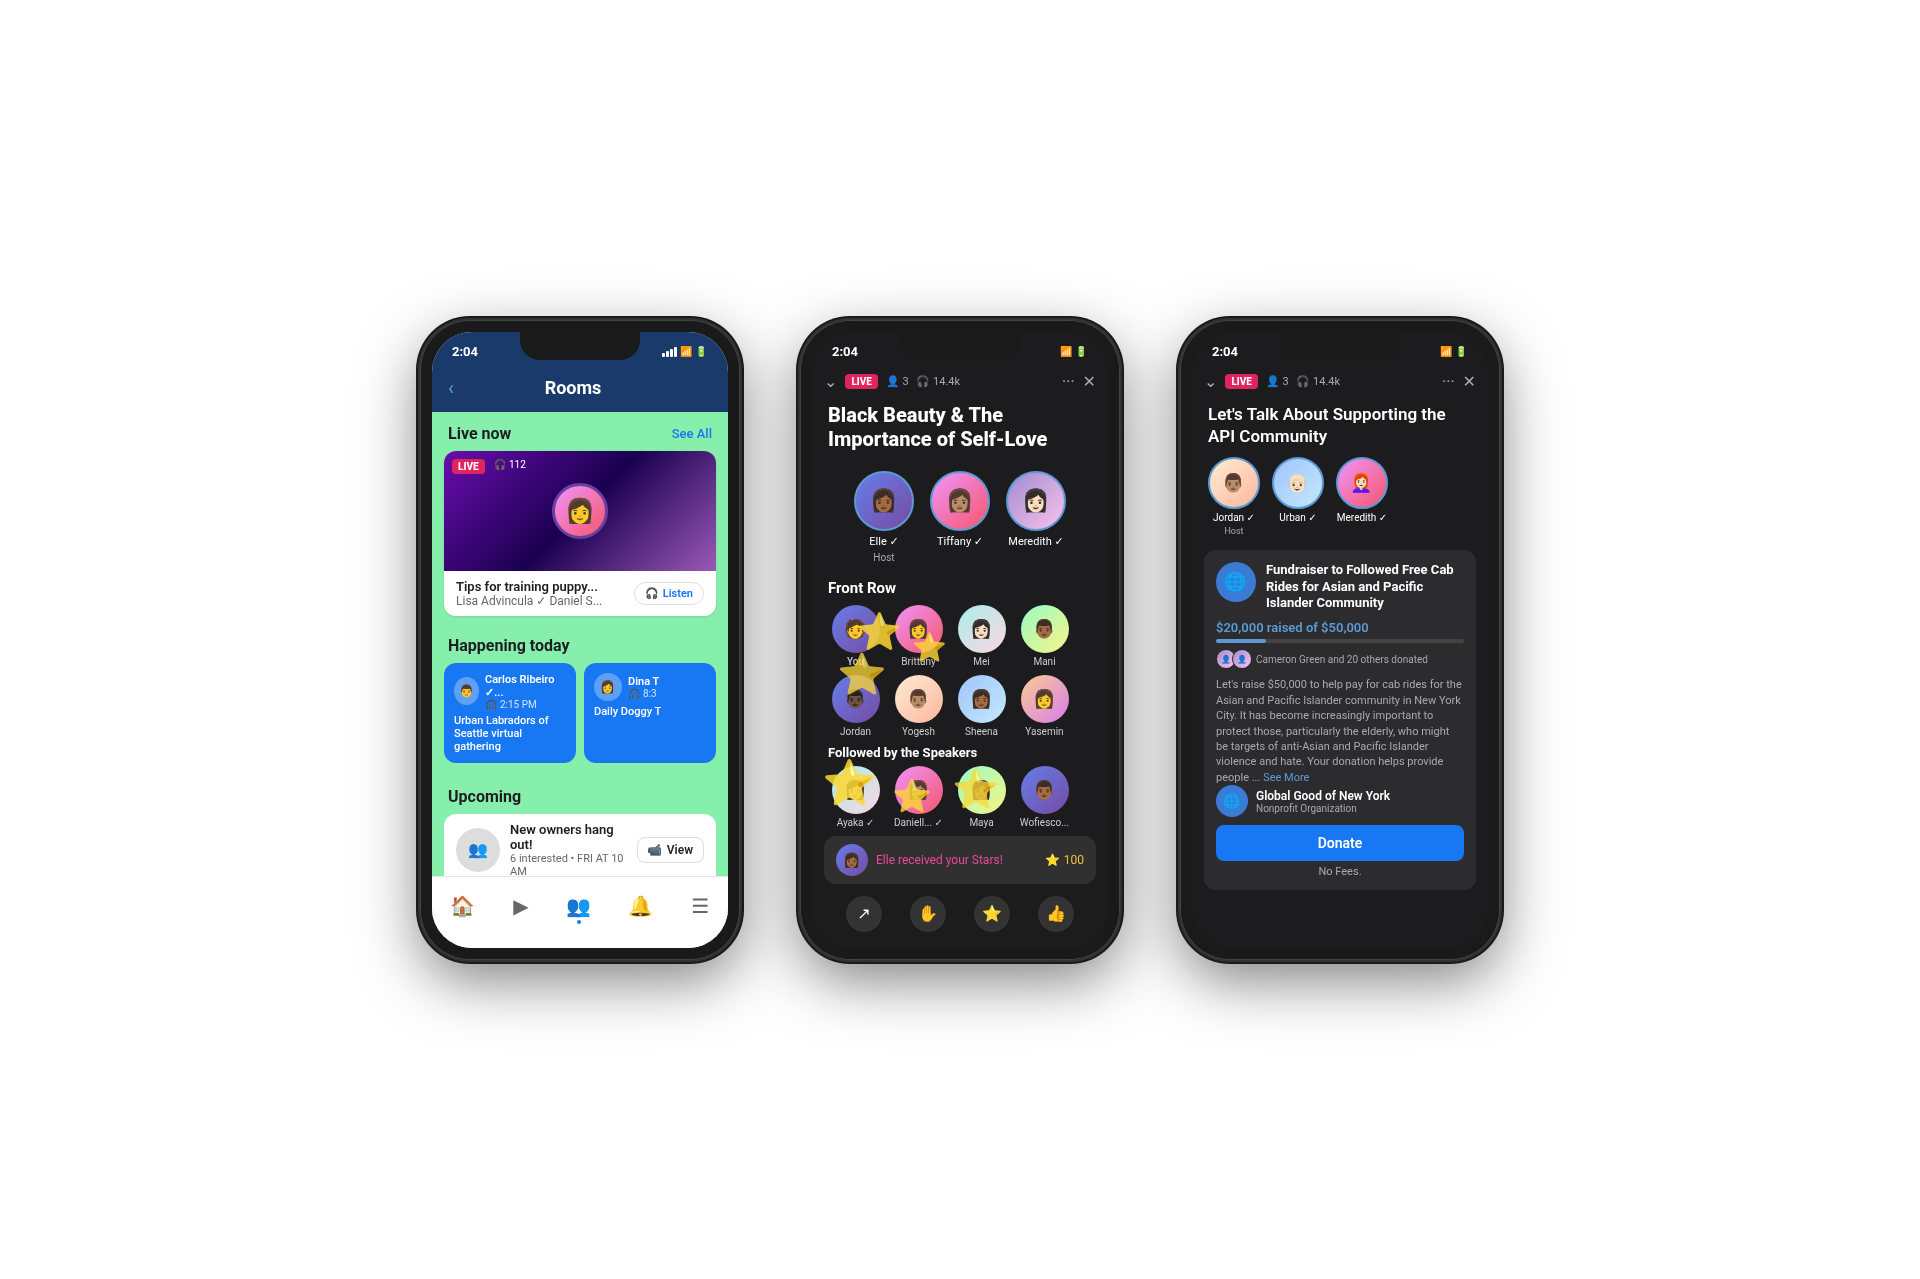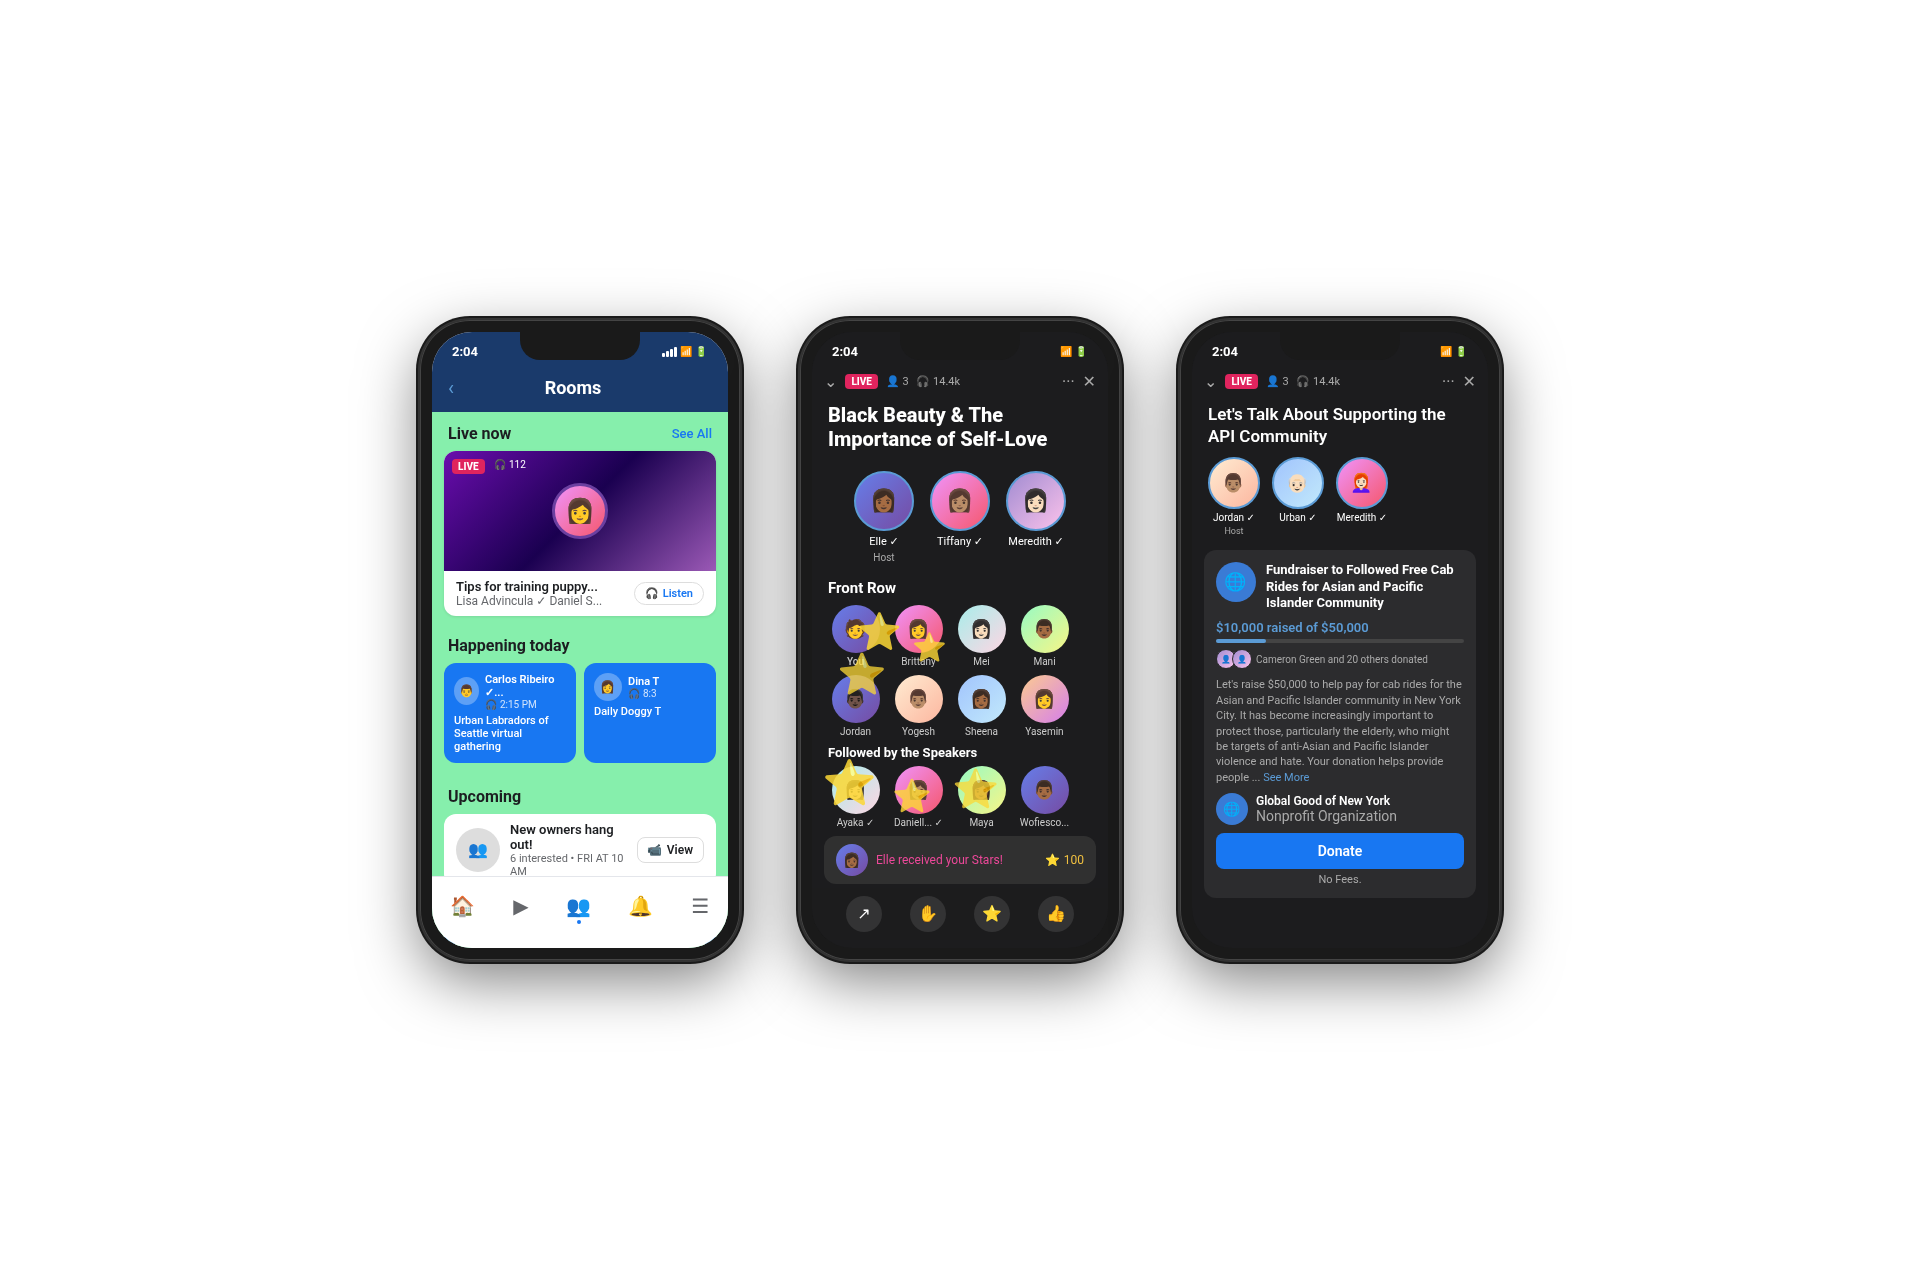"$10,000 raised of $50,000" div.fundraiser-amount { text: $10,000 -> $20,000 }
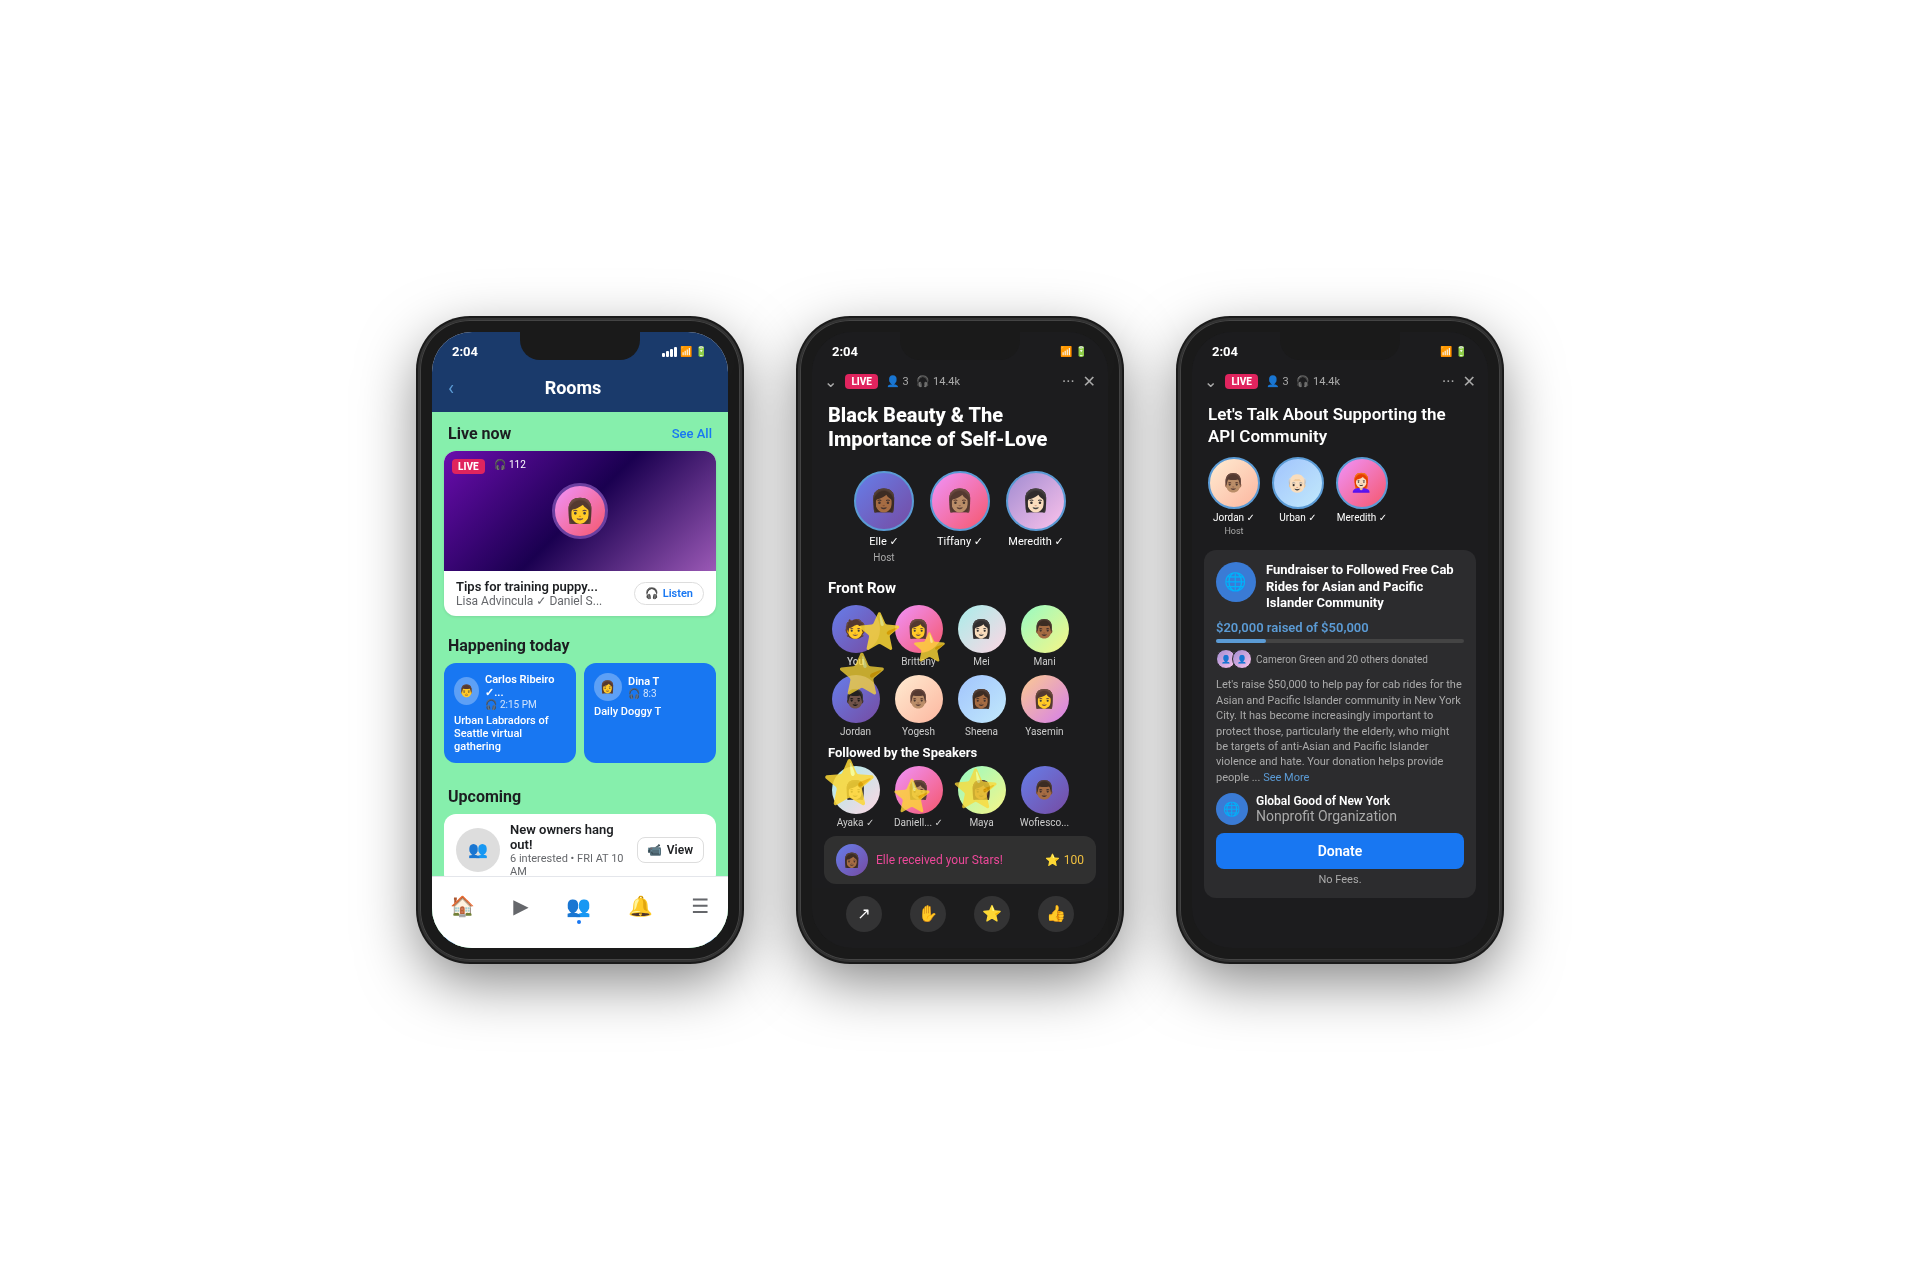"Let's raise $50,000 to help" .fundraiser-desc { margin-bottom: 8px -> none }
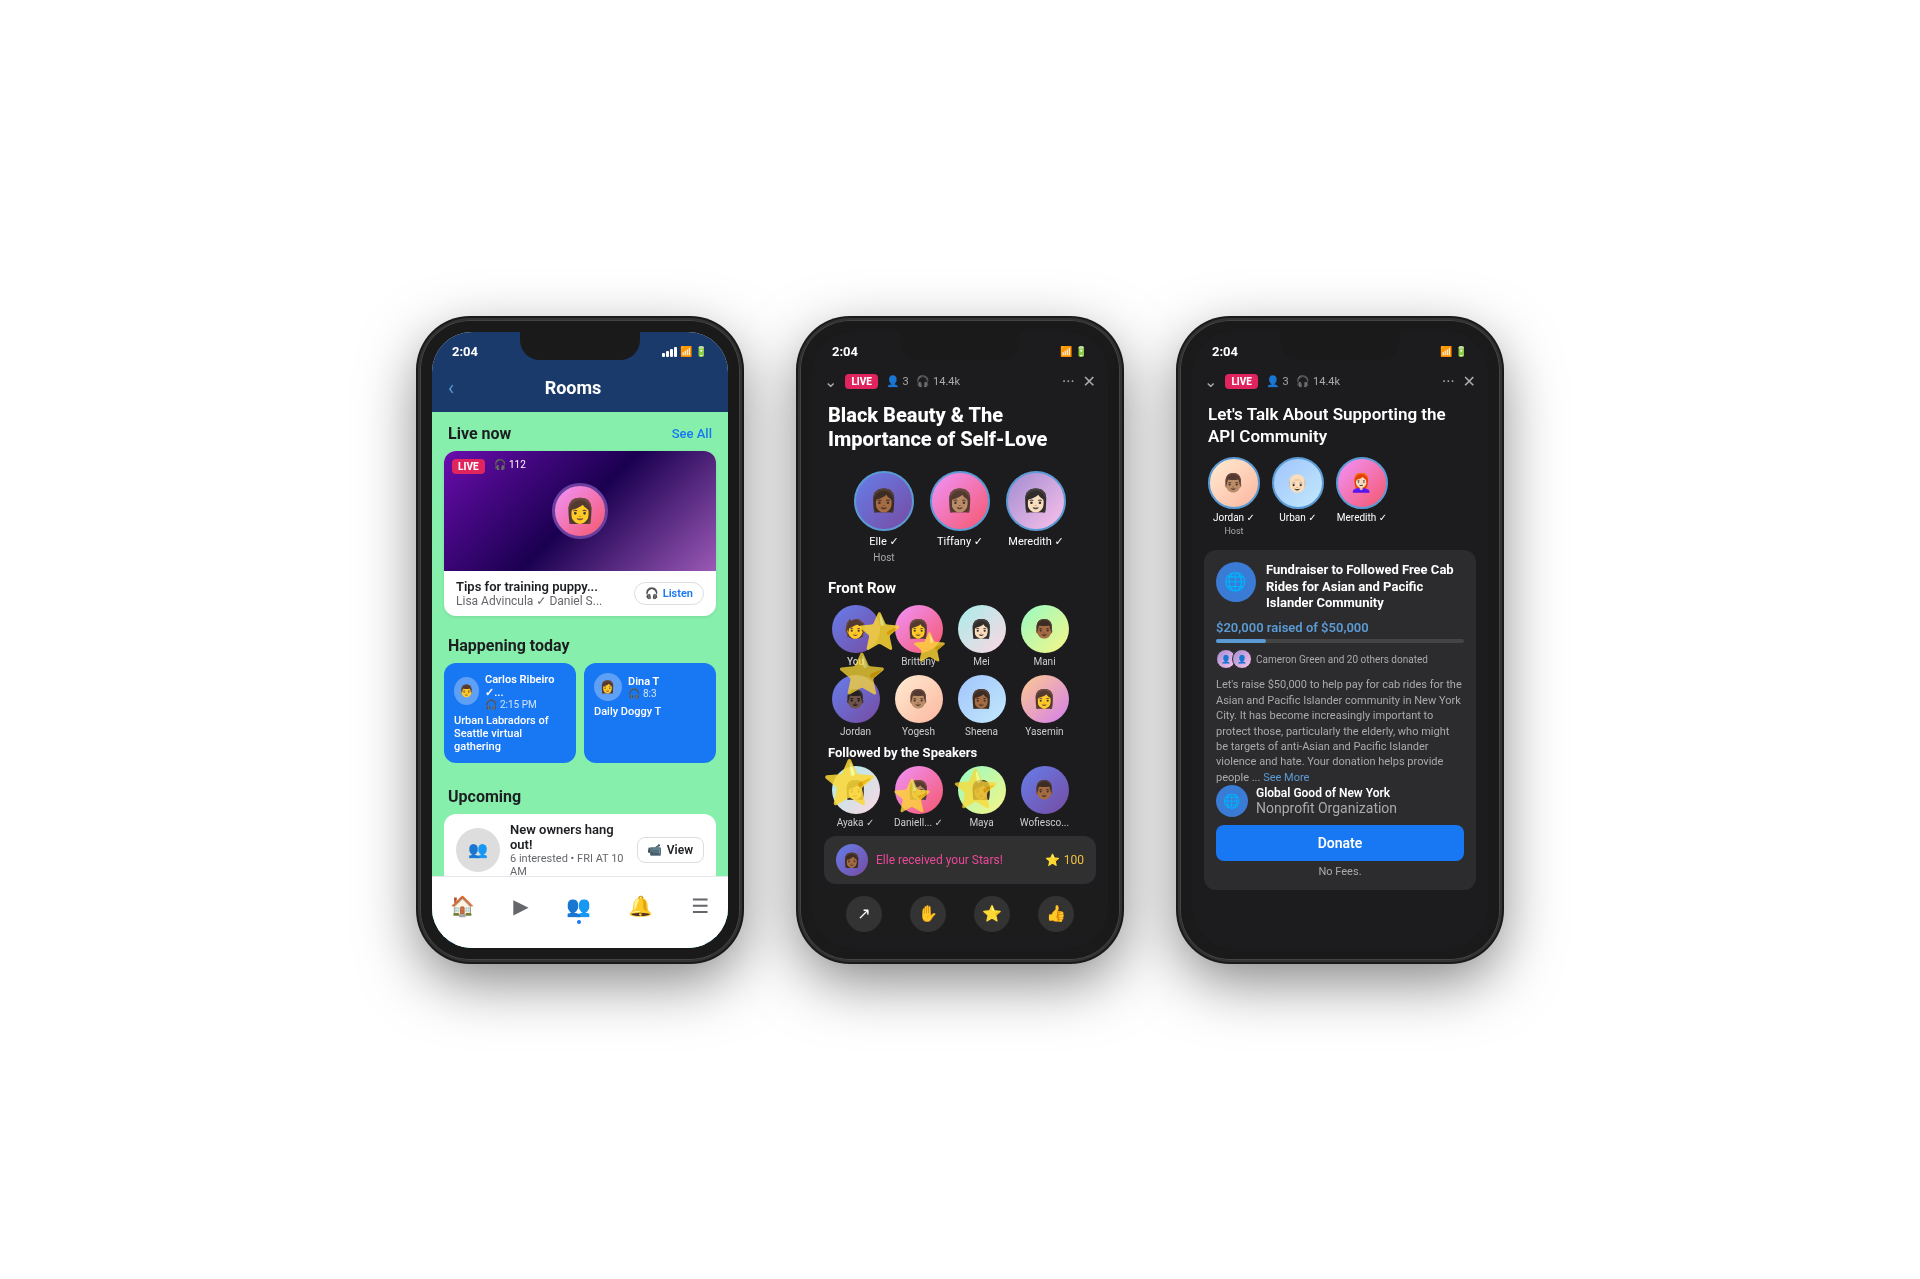"Nonprofit Organization" .org-type { font-size: 14px -> 10px }
